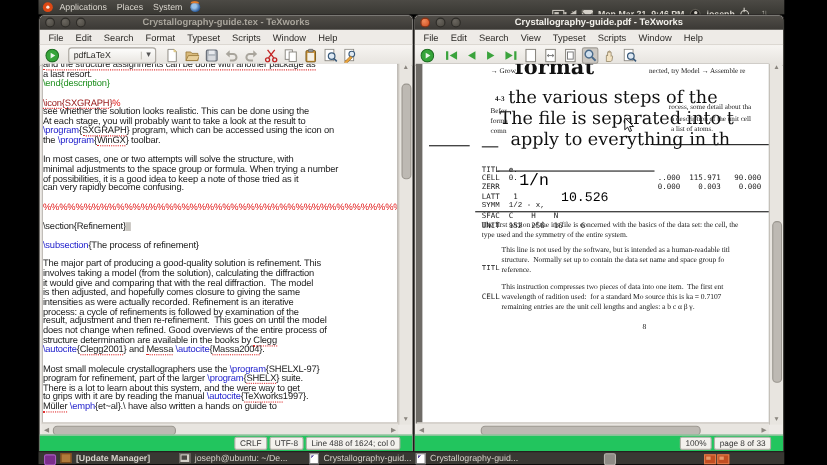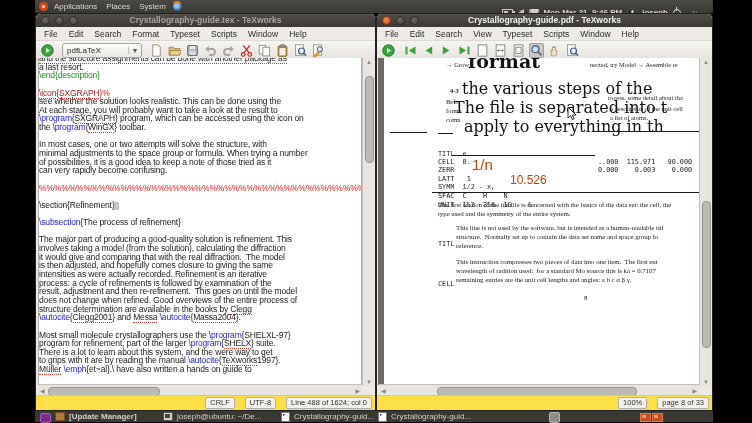"1/n" .ov.bignum { color: #c2410c -> #000000; font-family: Liberation Sans, sans-serif -> Liberation Mono, monospace }
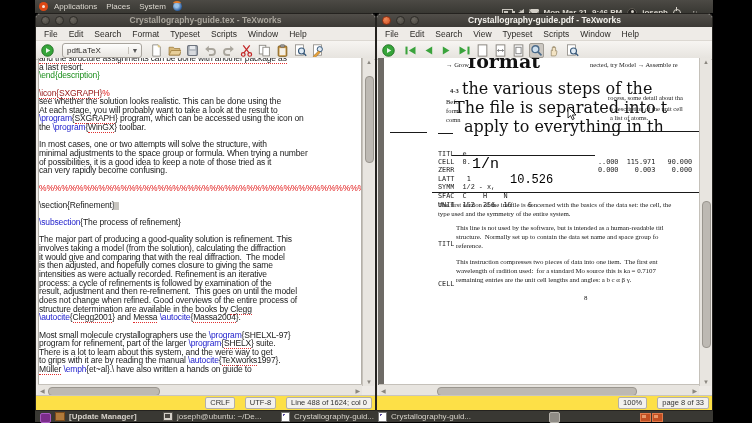"CELL" div.ov { top: 206px -> 192px }
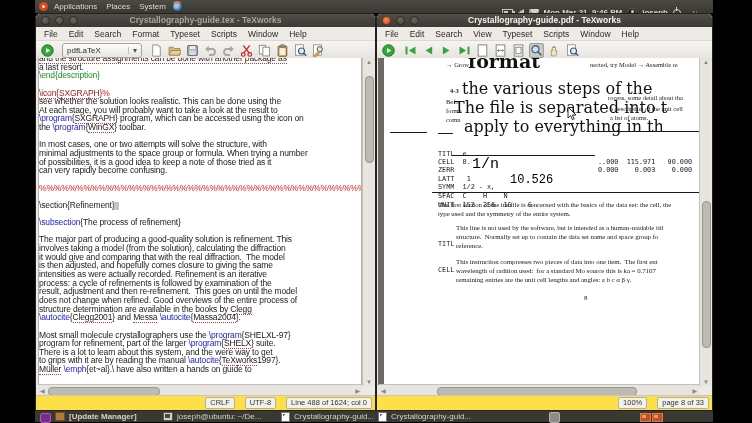"CRLF" .statusbar { background: #fde047 -> #22c55e; gap: 10px -> 2px; padding-right: 3px -> 11px }
